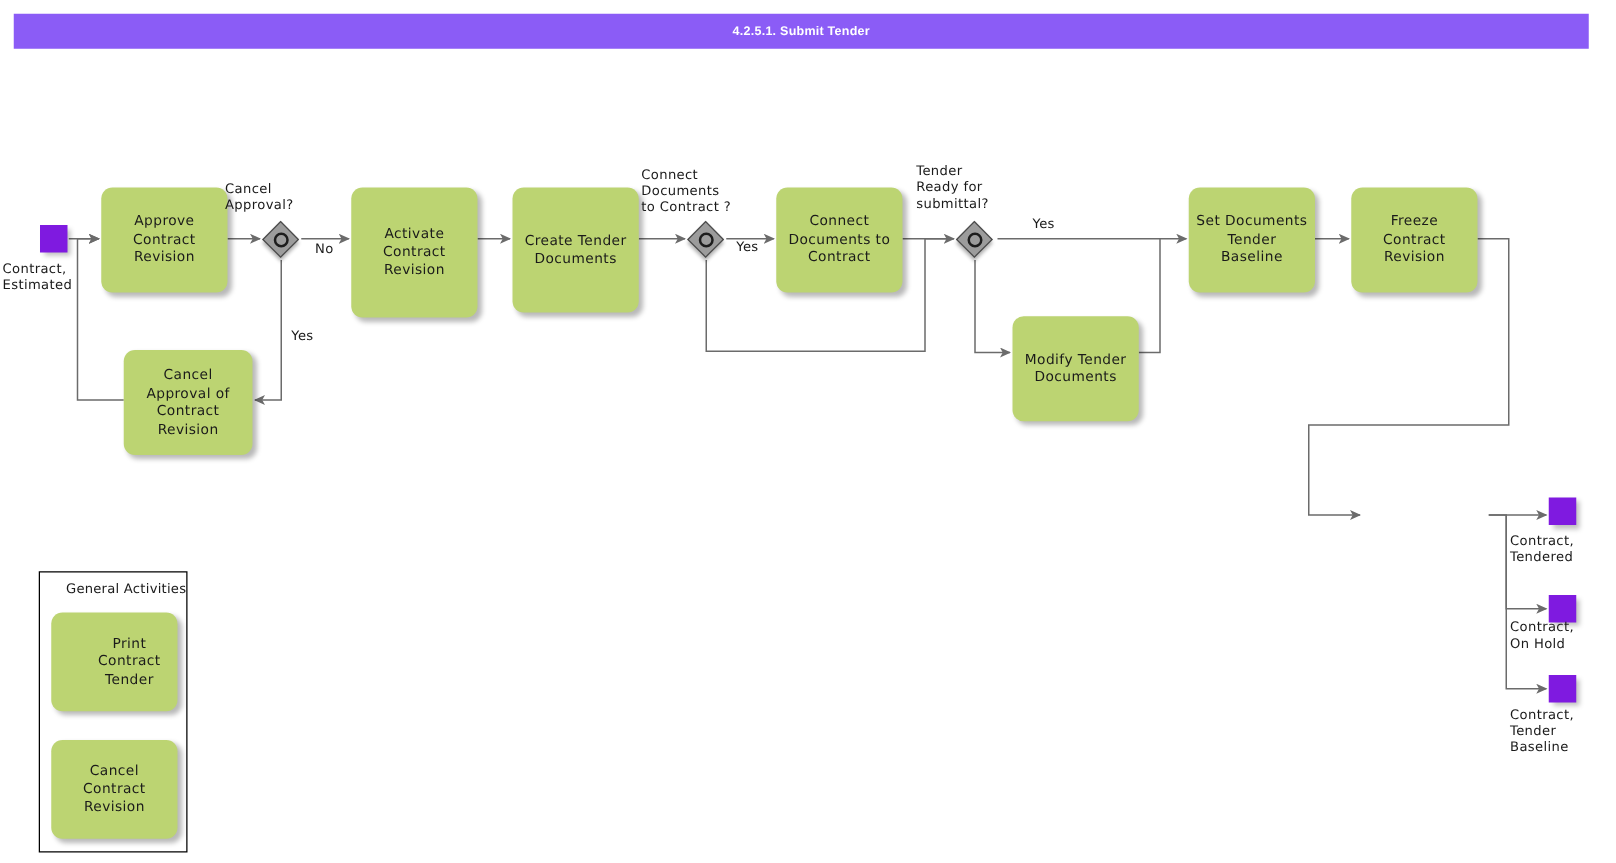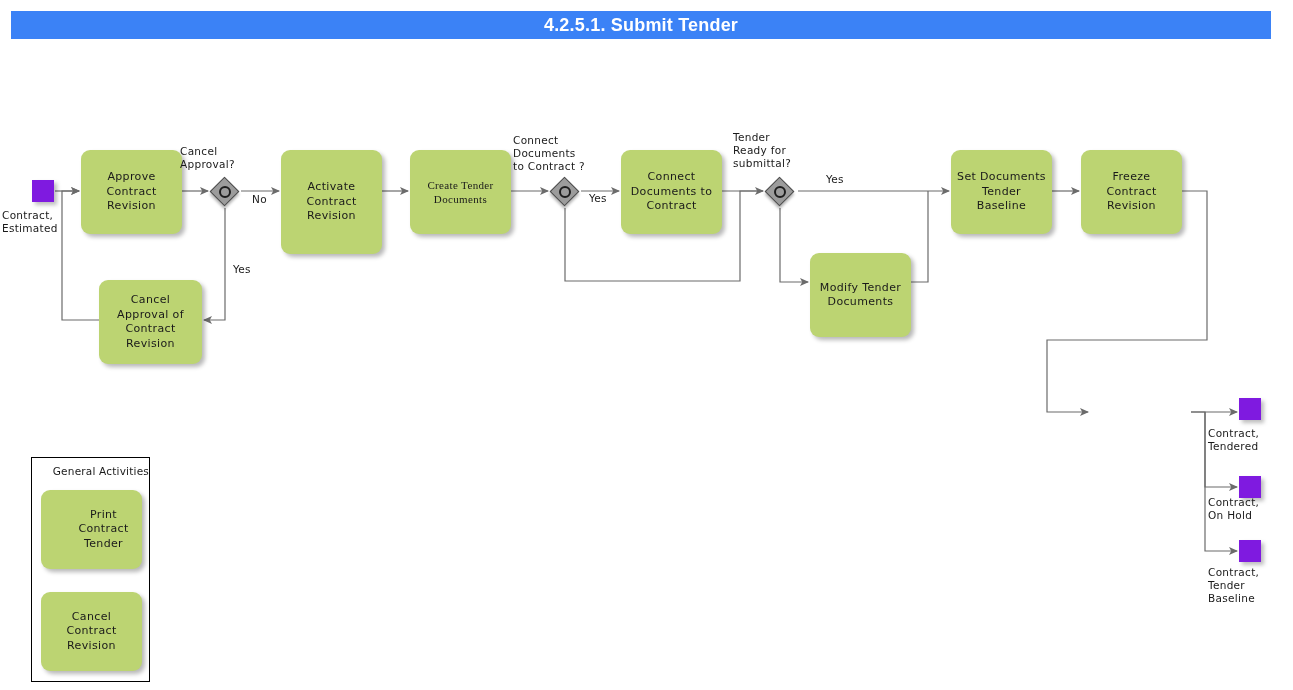"4.2.5.1. Submit Tender" .title-bar { background: #3b82f6 -> #8b5cf6; font-size: 18px -> 10px }
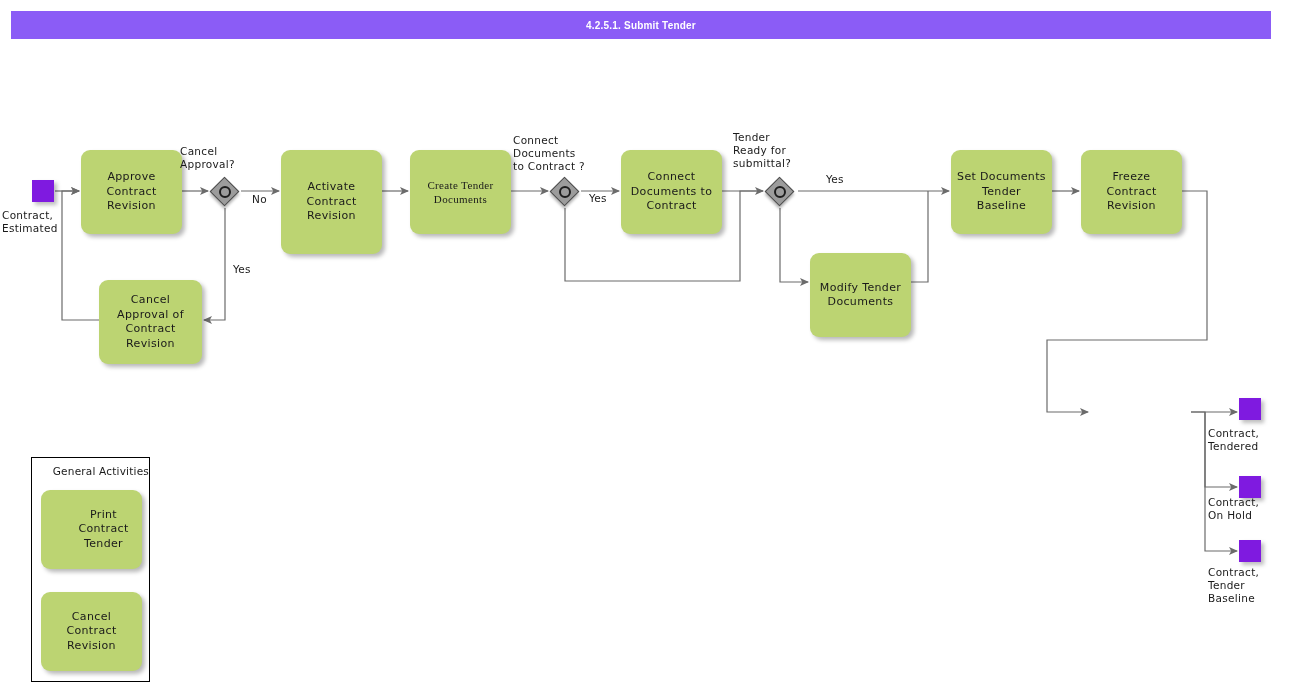"Create Tender Documents" div.task { font-family: Liberation Serif, serif -> none; height: 84px -> 100px }
